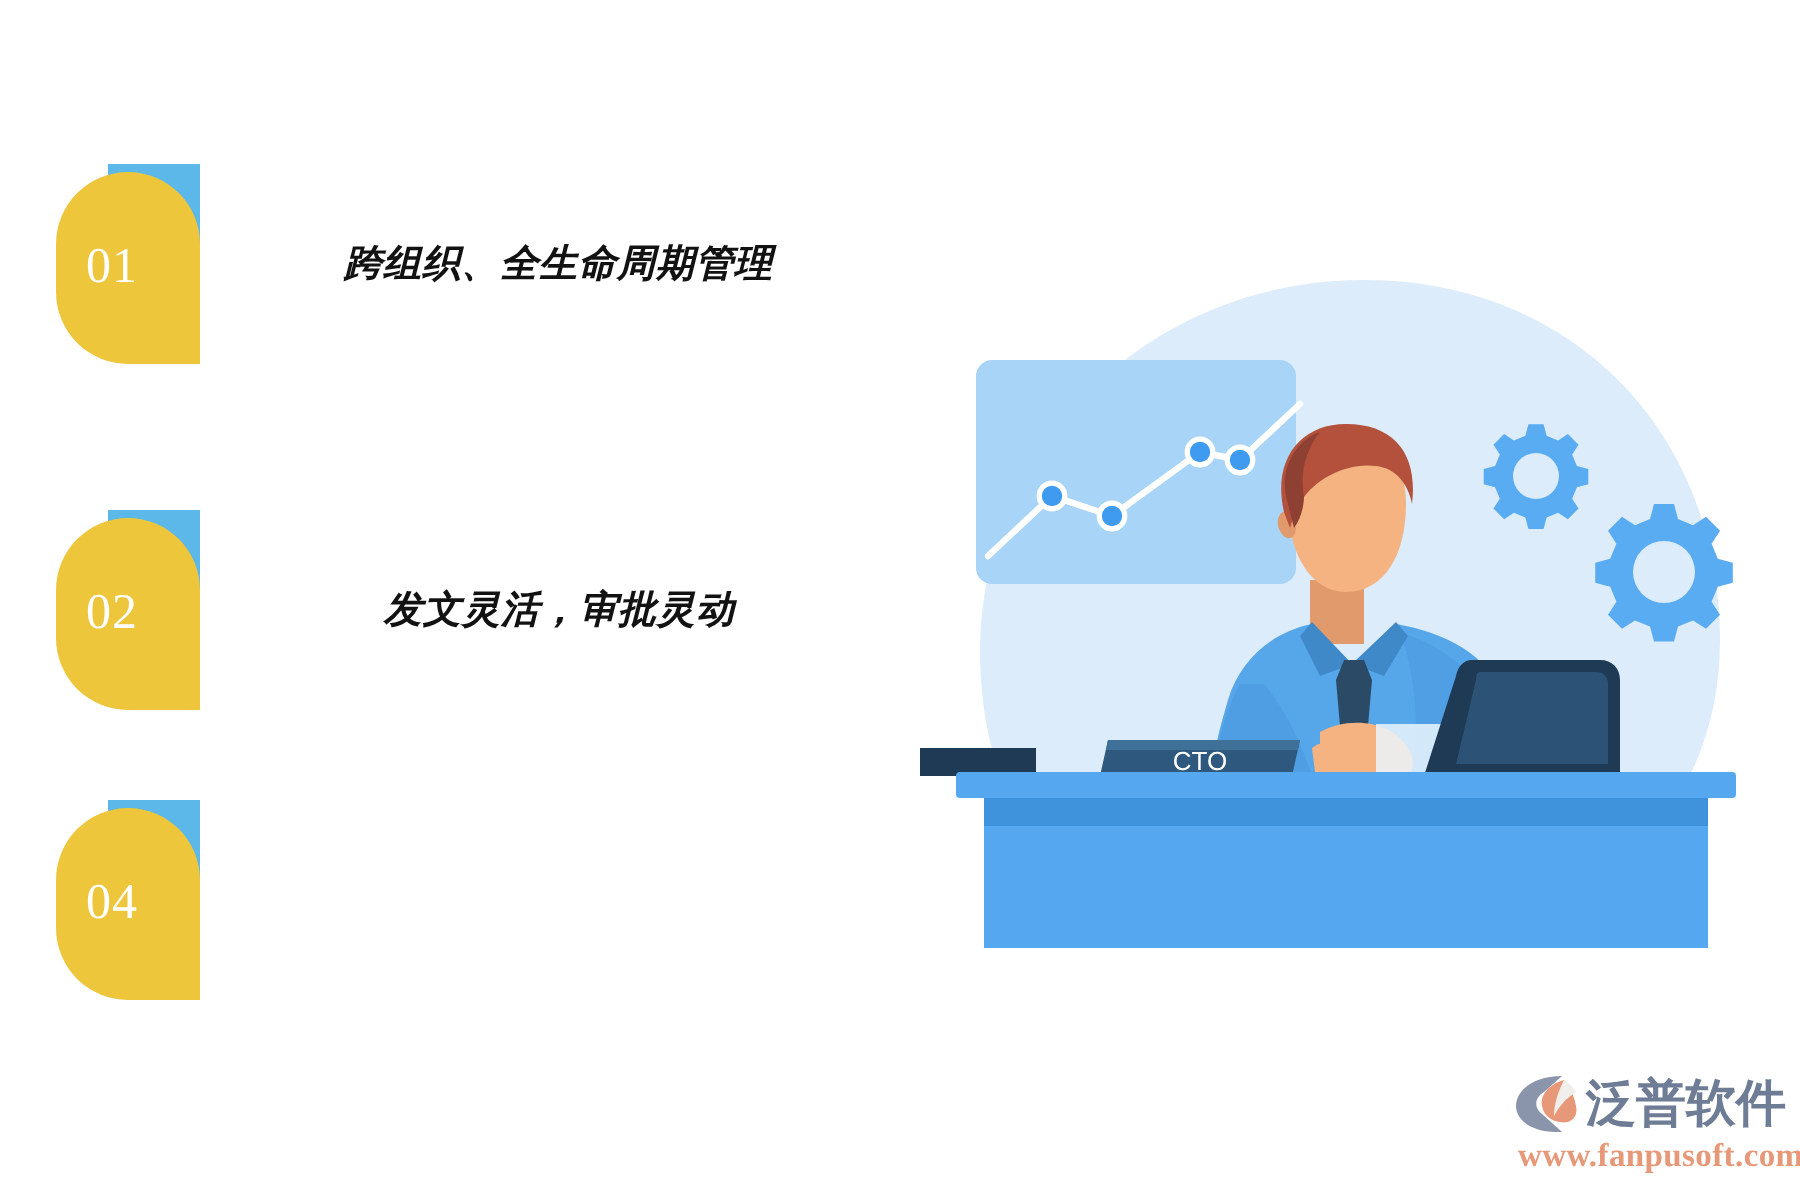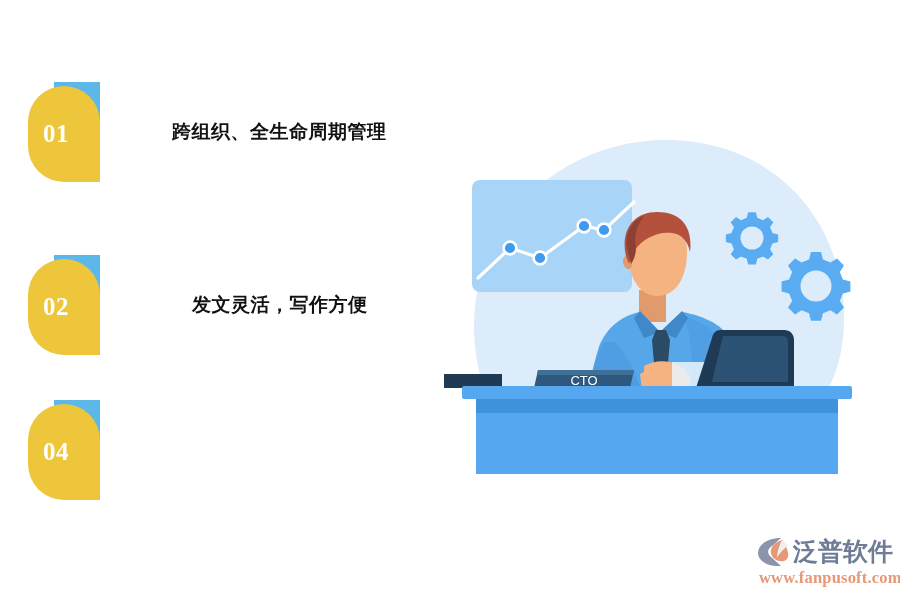"01" .badge-num { font-weight: bold -> normal }
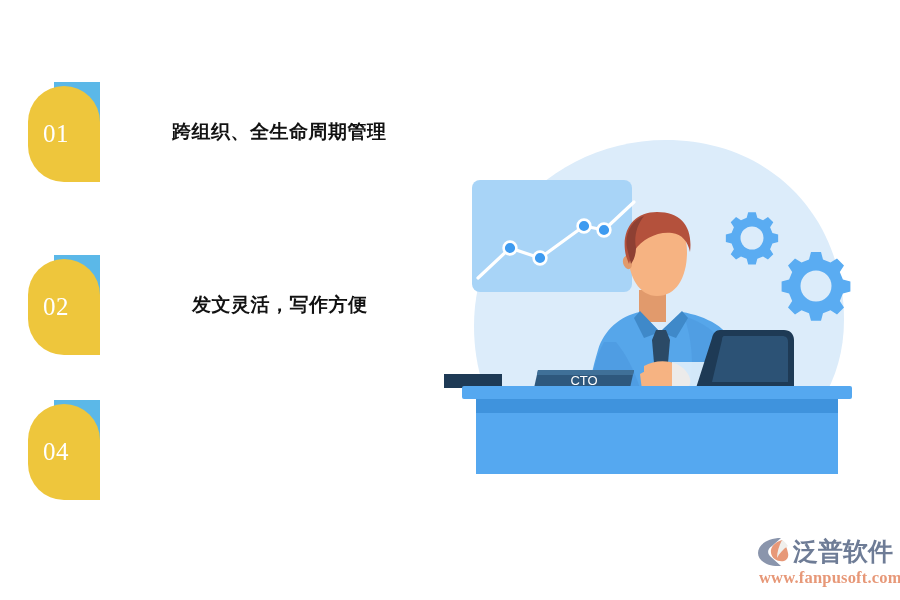"跨组织、全生命周期管理" .feature-text { font-style: none -> italic }
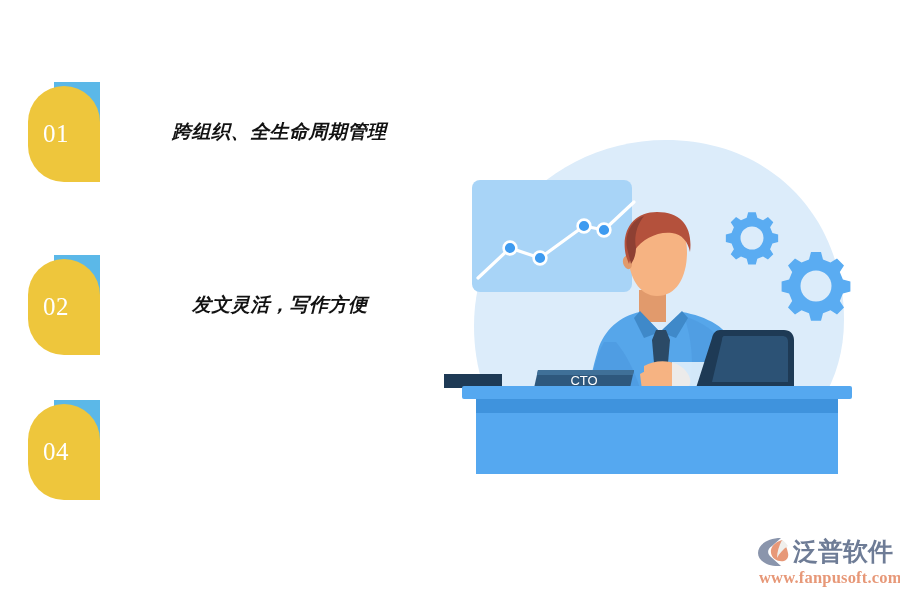"发文灵活，写作方便" div.feature-text { text: 写作方便 -> 审批灵动 }
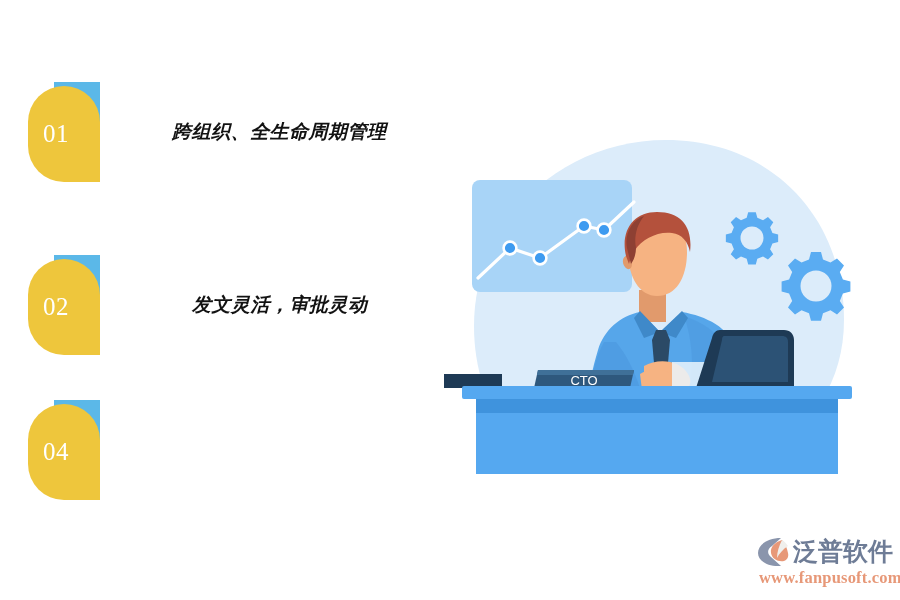"CTO" .illustration { left: 444px -> 460px }
